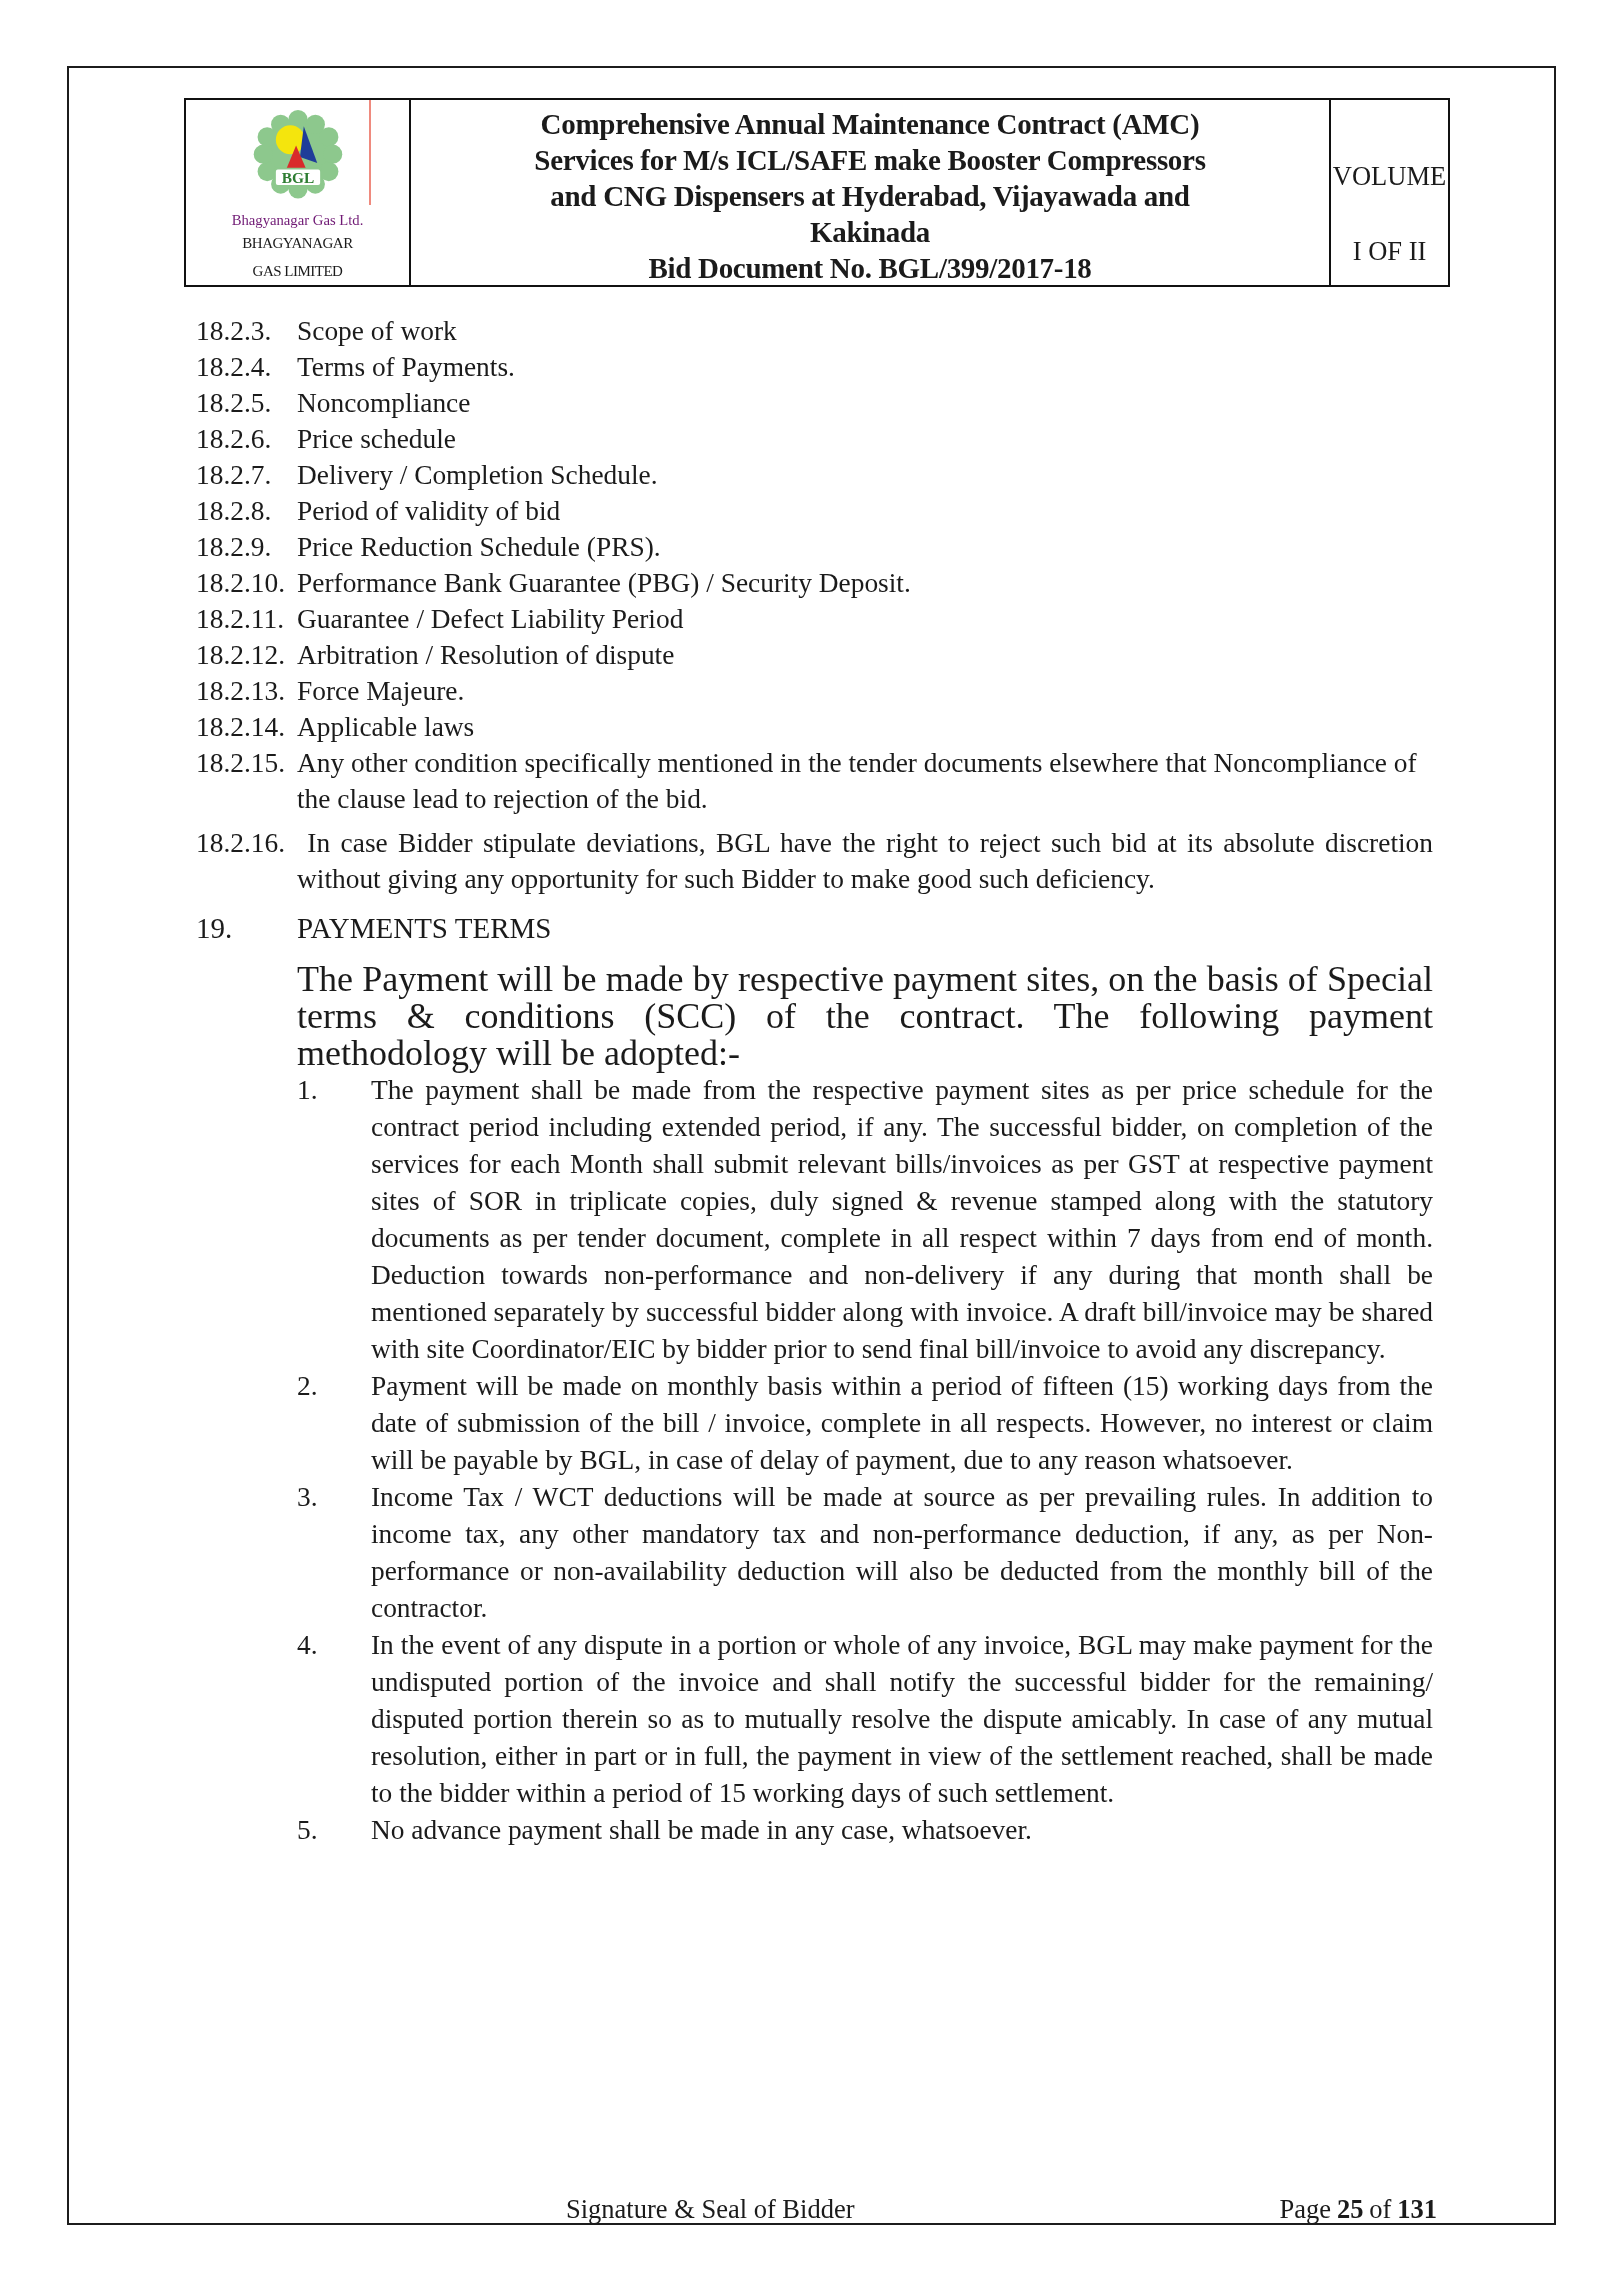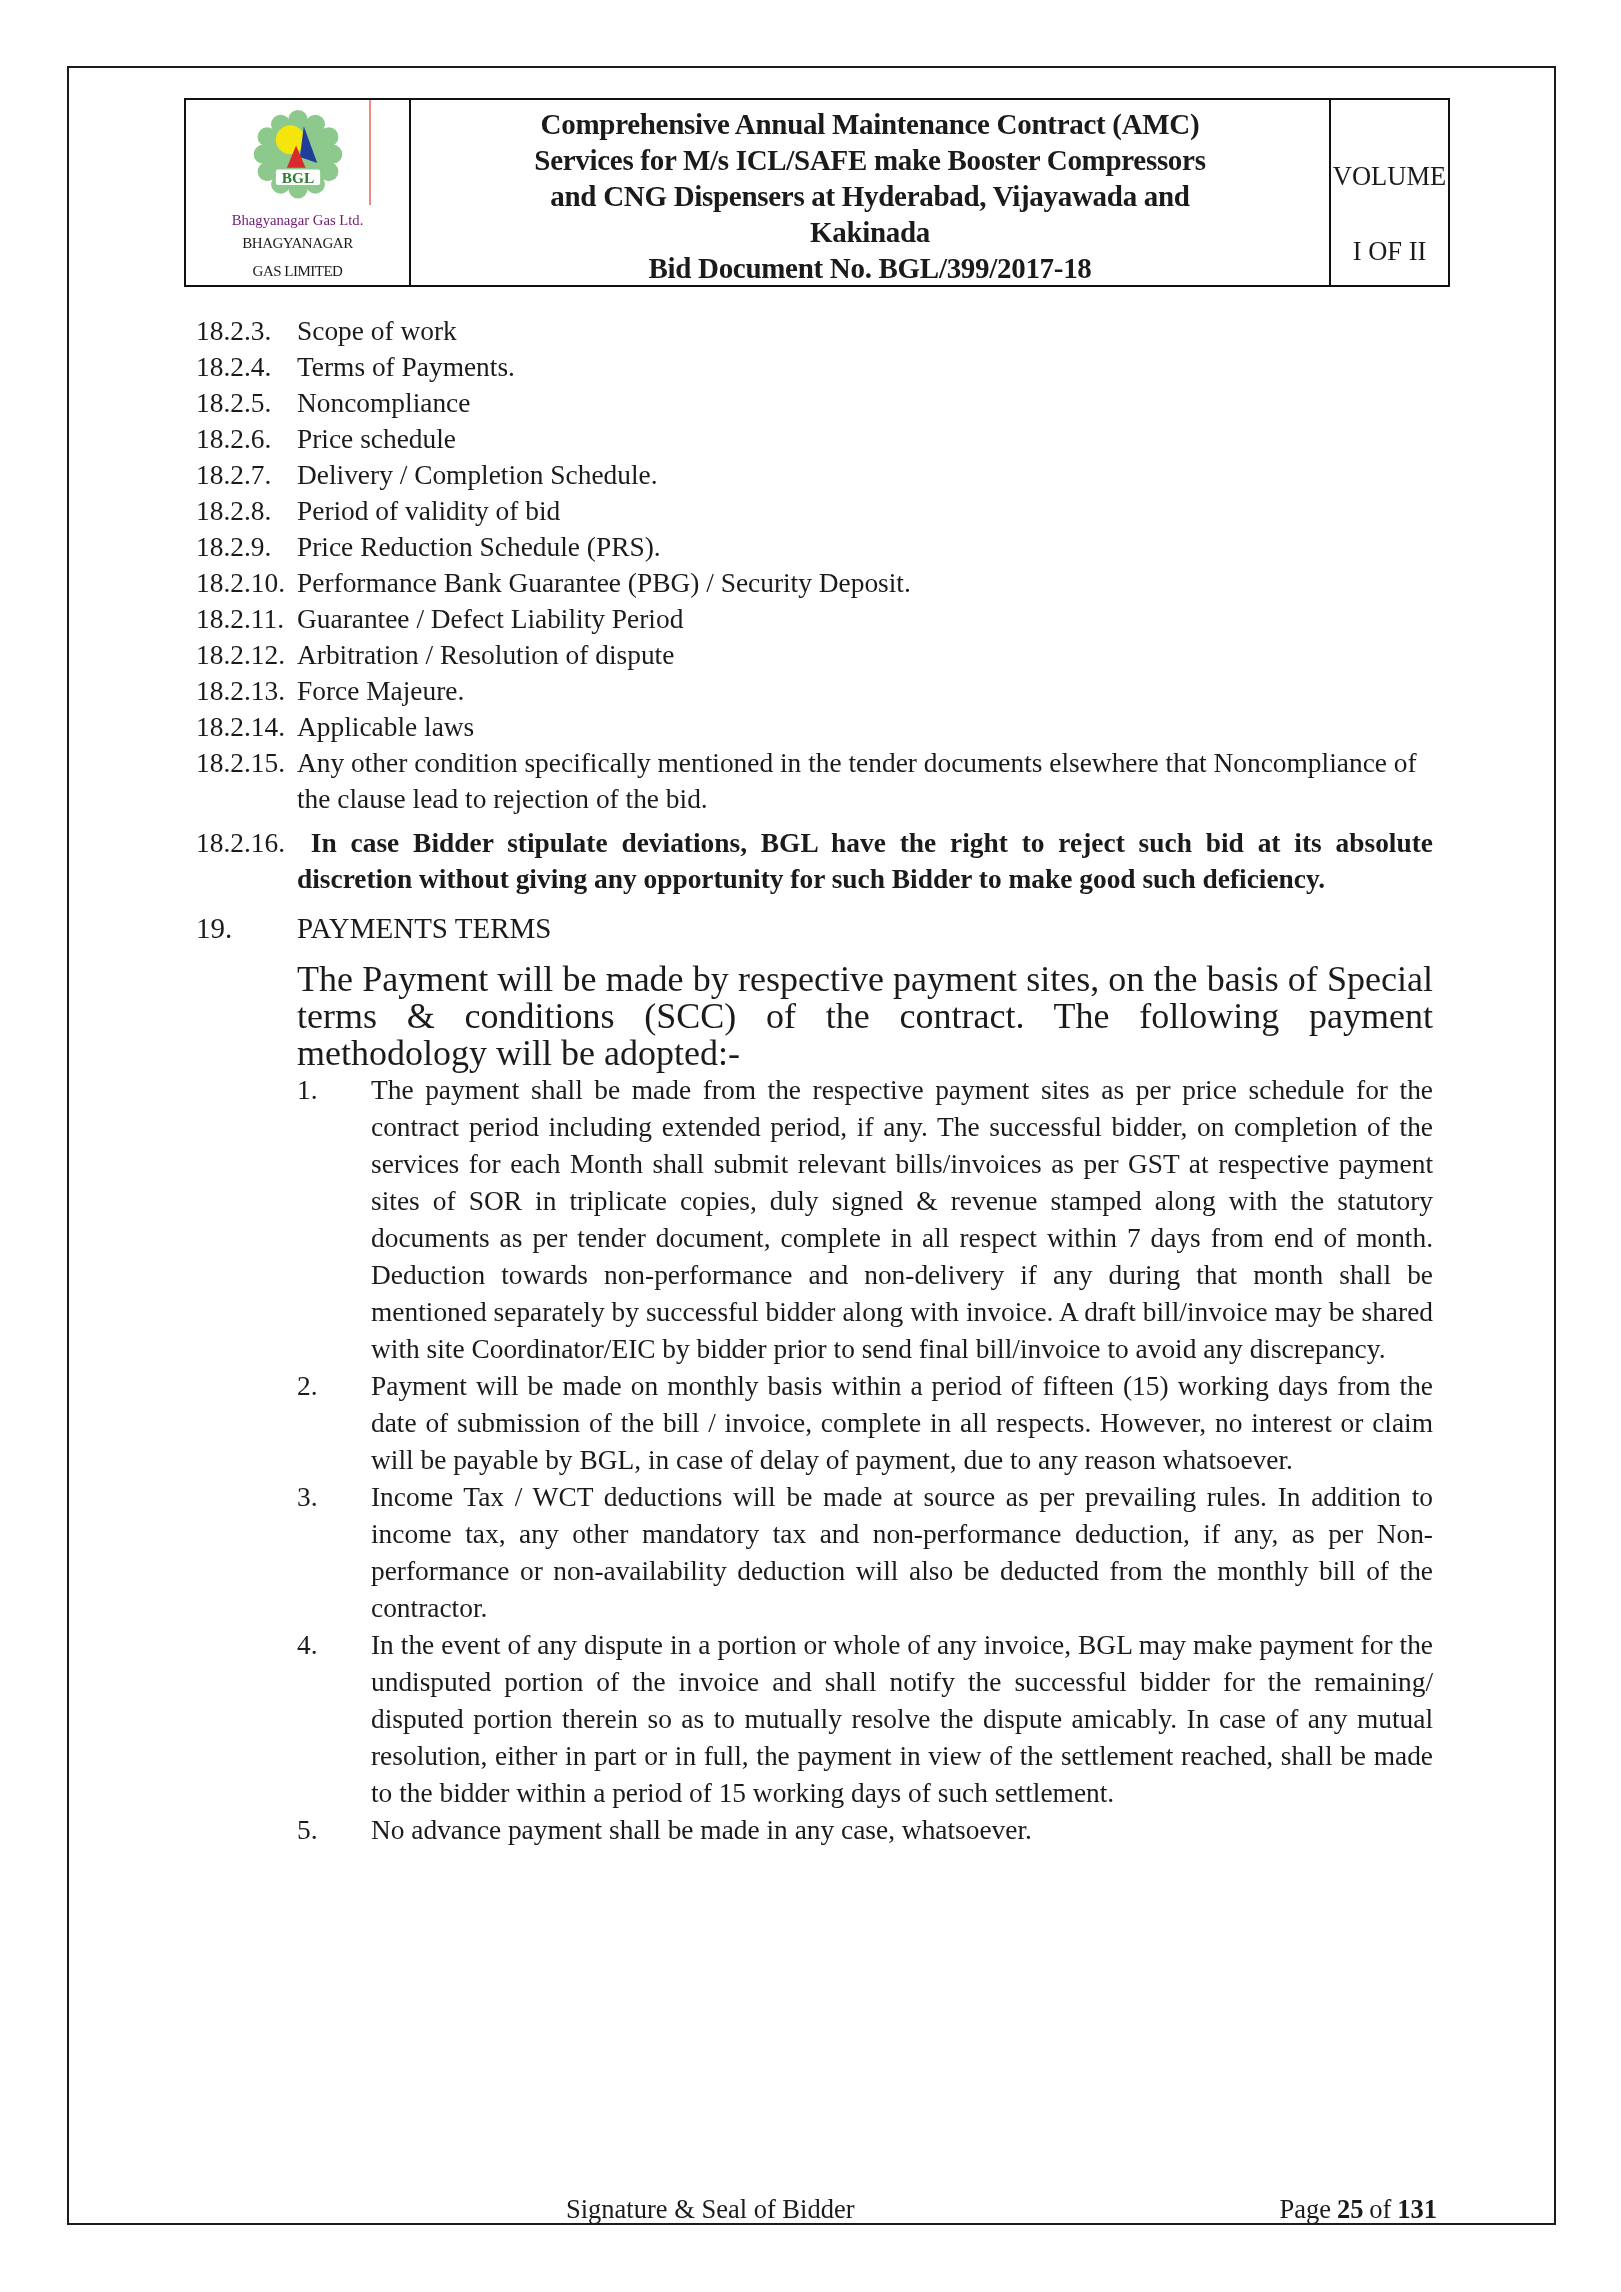"In case Bidder stipulate deviations," .clause.bold16 .txt { font-weight: bold -> normal }
